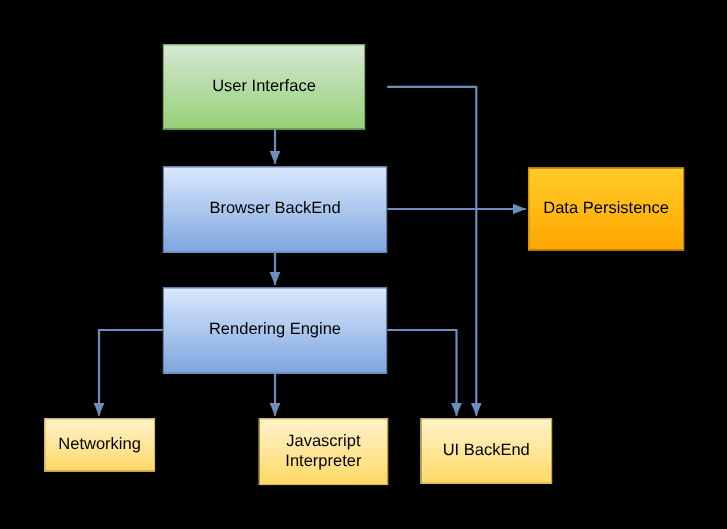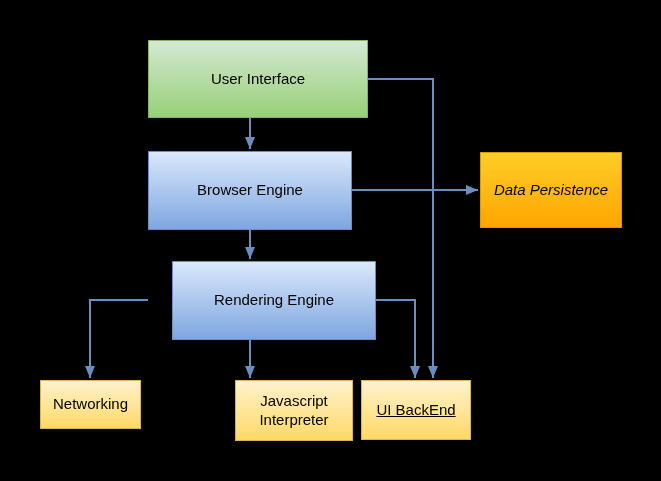"User Interface" #n-user-interface { width: 220px -> 184px }
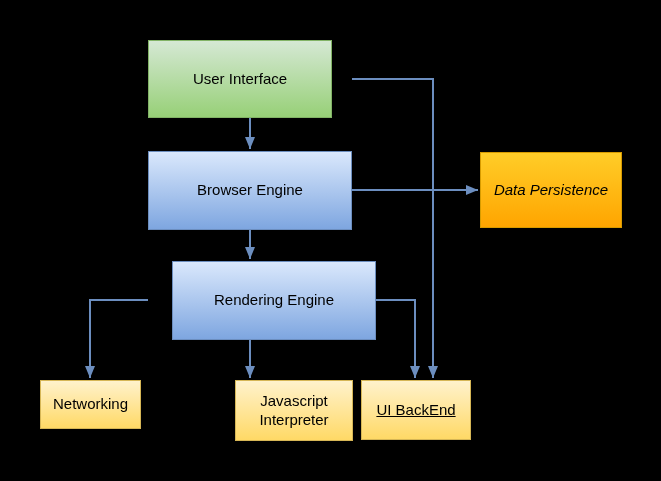"Browser Engine" span { text: Engine -> BackEnd }
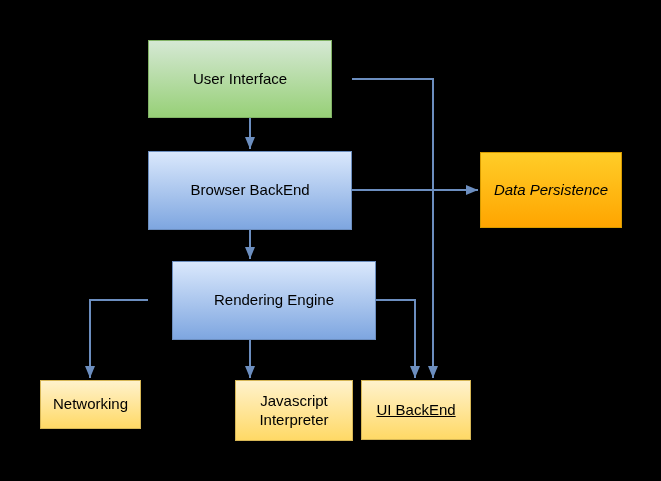"Data Persistence" .orange { font-style: italic -> none }
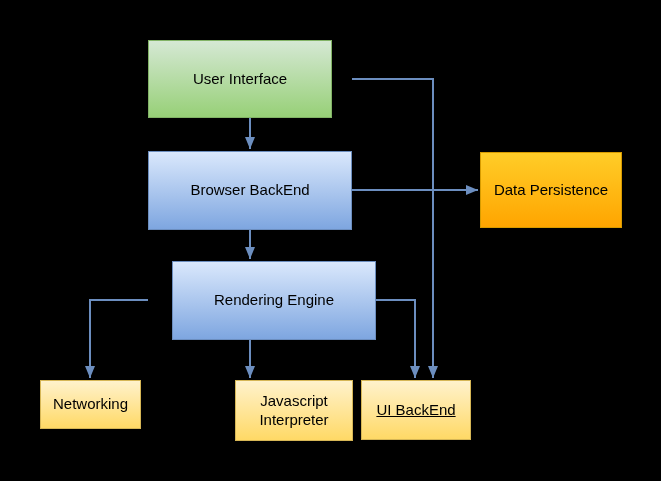"Rendering Engine" #n-rendering-engine { margin-left: 24px -> none }
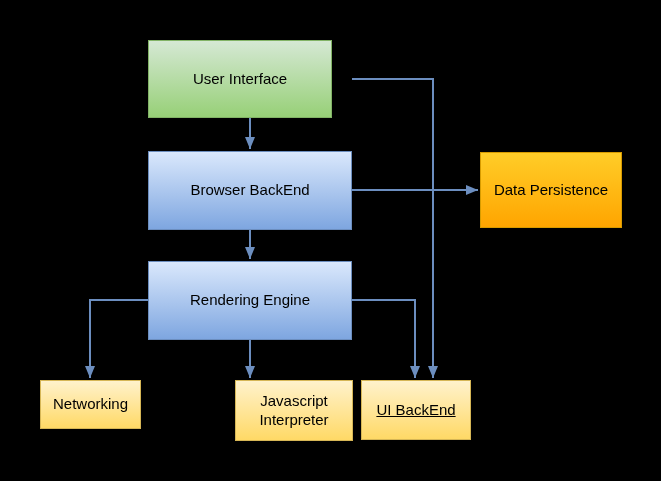"UI BackEnd" #n-ui-backend { left: 361px -> 382px; text-decoration: underline -> none; width: 110px -> 120px }
